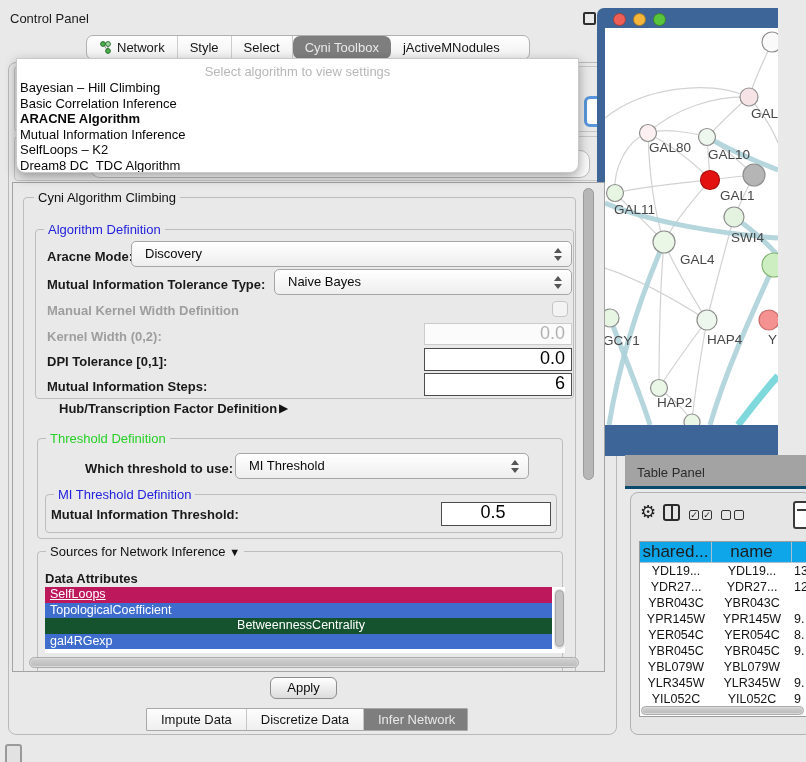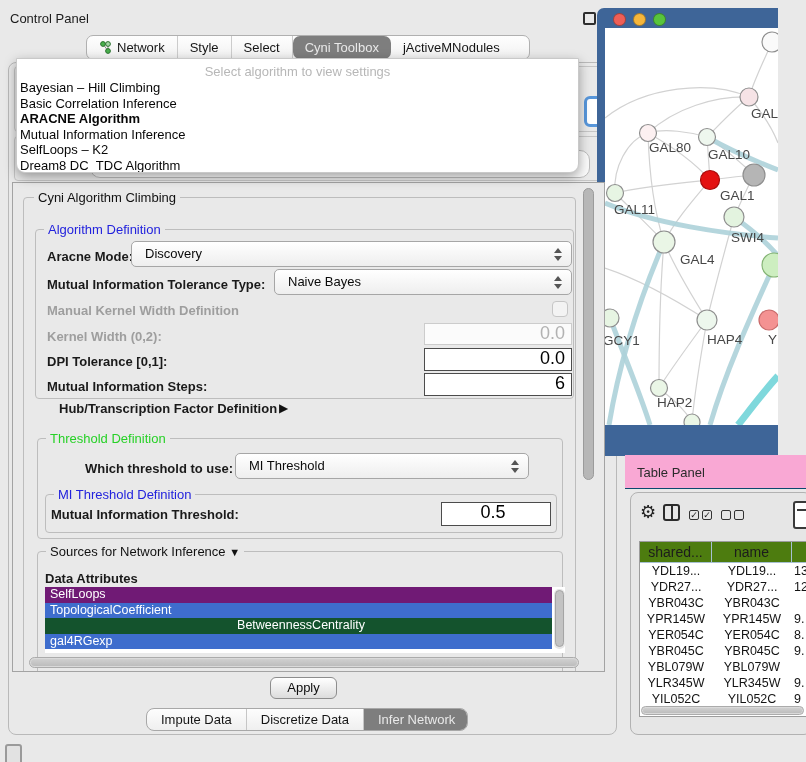"Table Panel" .tp-titlebar { background: #f9a8d4 -> #a3a3a3; border-bottom: 1px solid #0c4a6e -> 3px solid #0c4a6e }
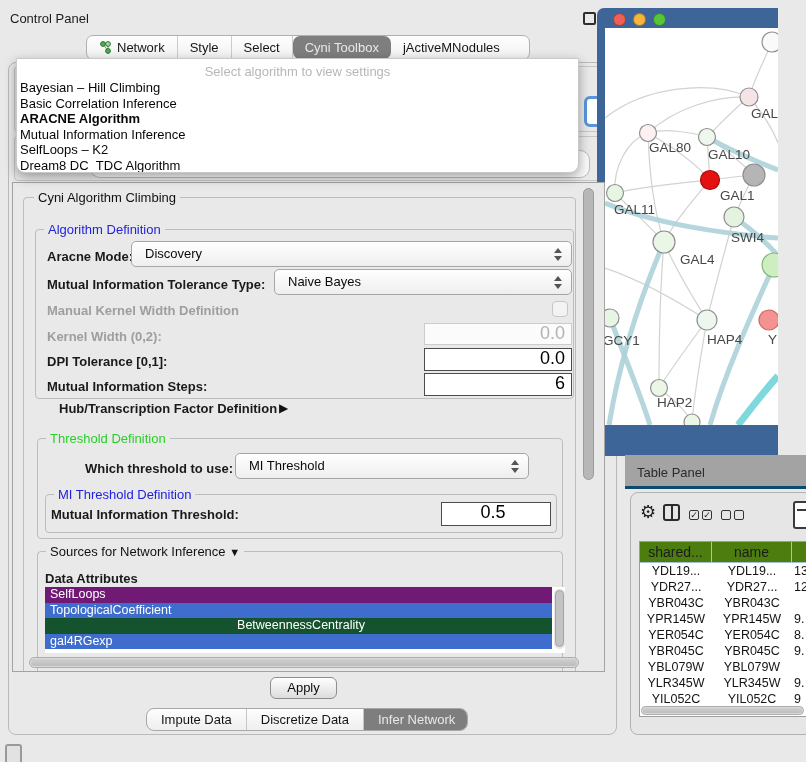"shared..." .hcell { background: #4d7c0f -> #0ea5e9; font-size: 14px -> 17px }
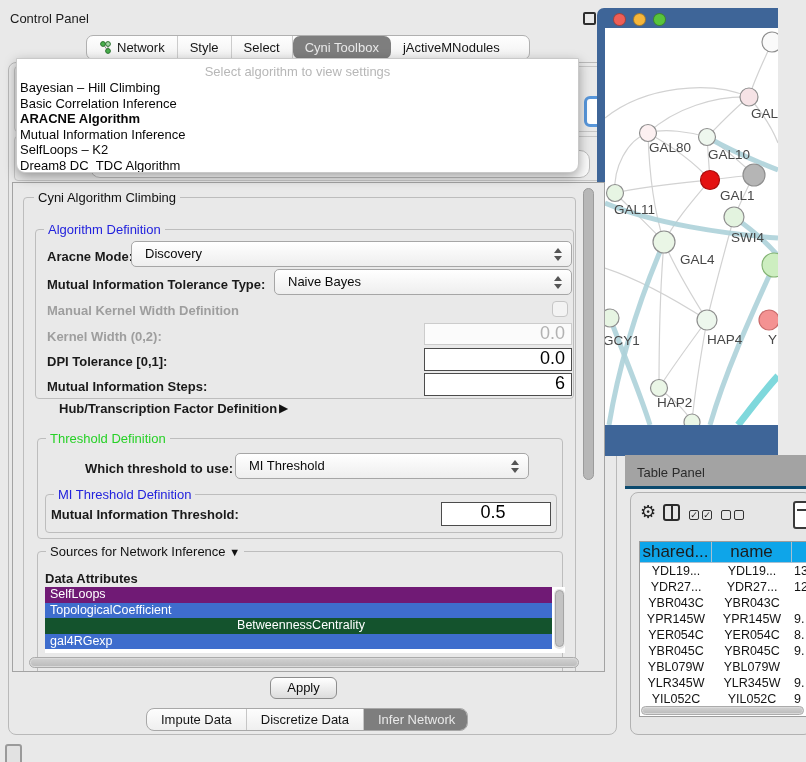"SelfLoops" div.attr-item { background: #701a75 -> #be185d; text-decoration: none -> underline }
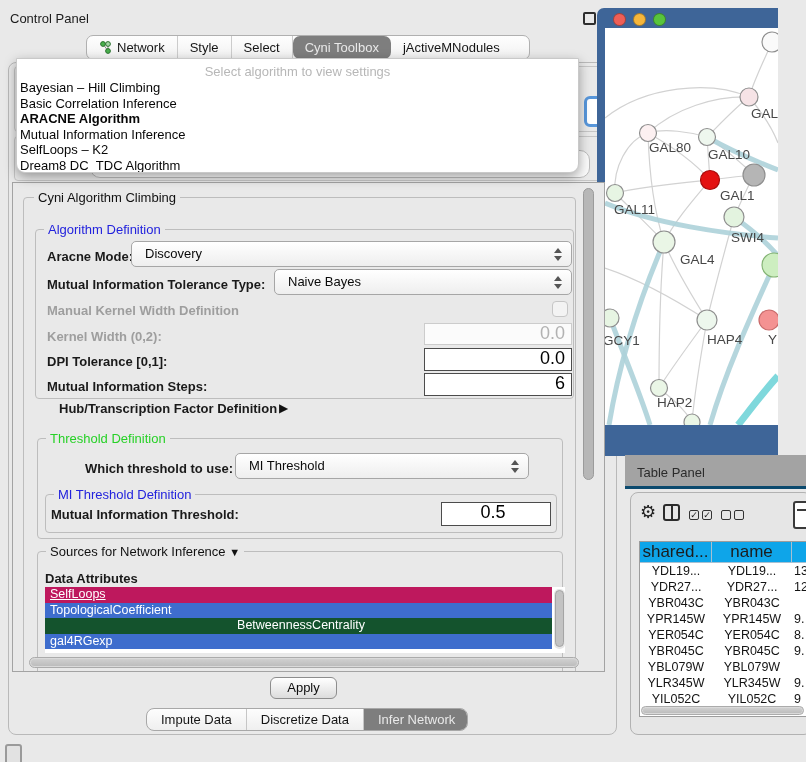"Impute Data" .bottom-tabs { border-radius: 8px -> 1px }
